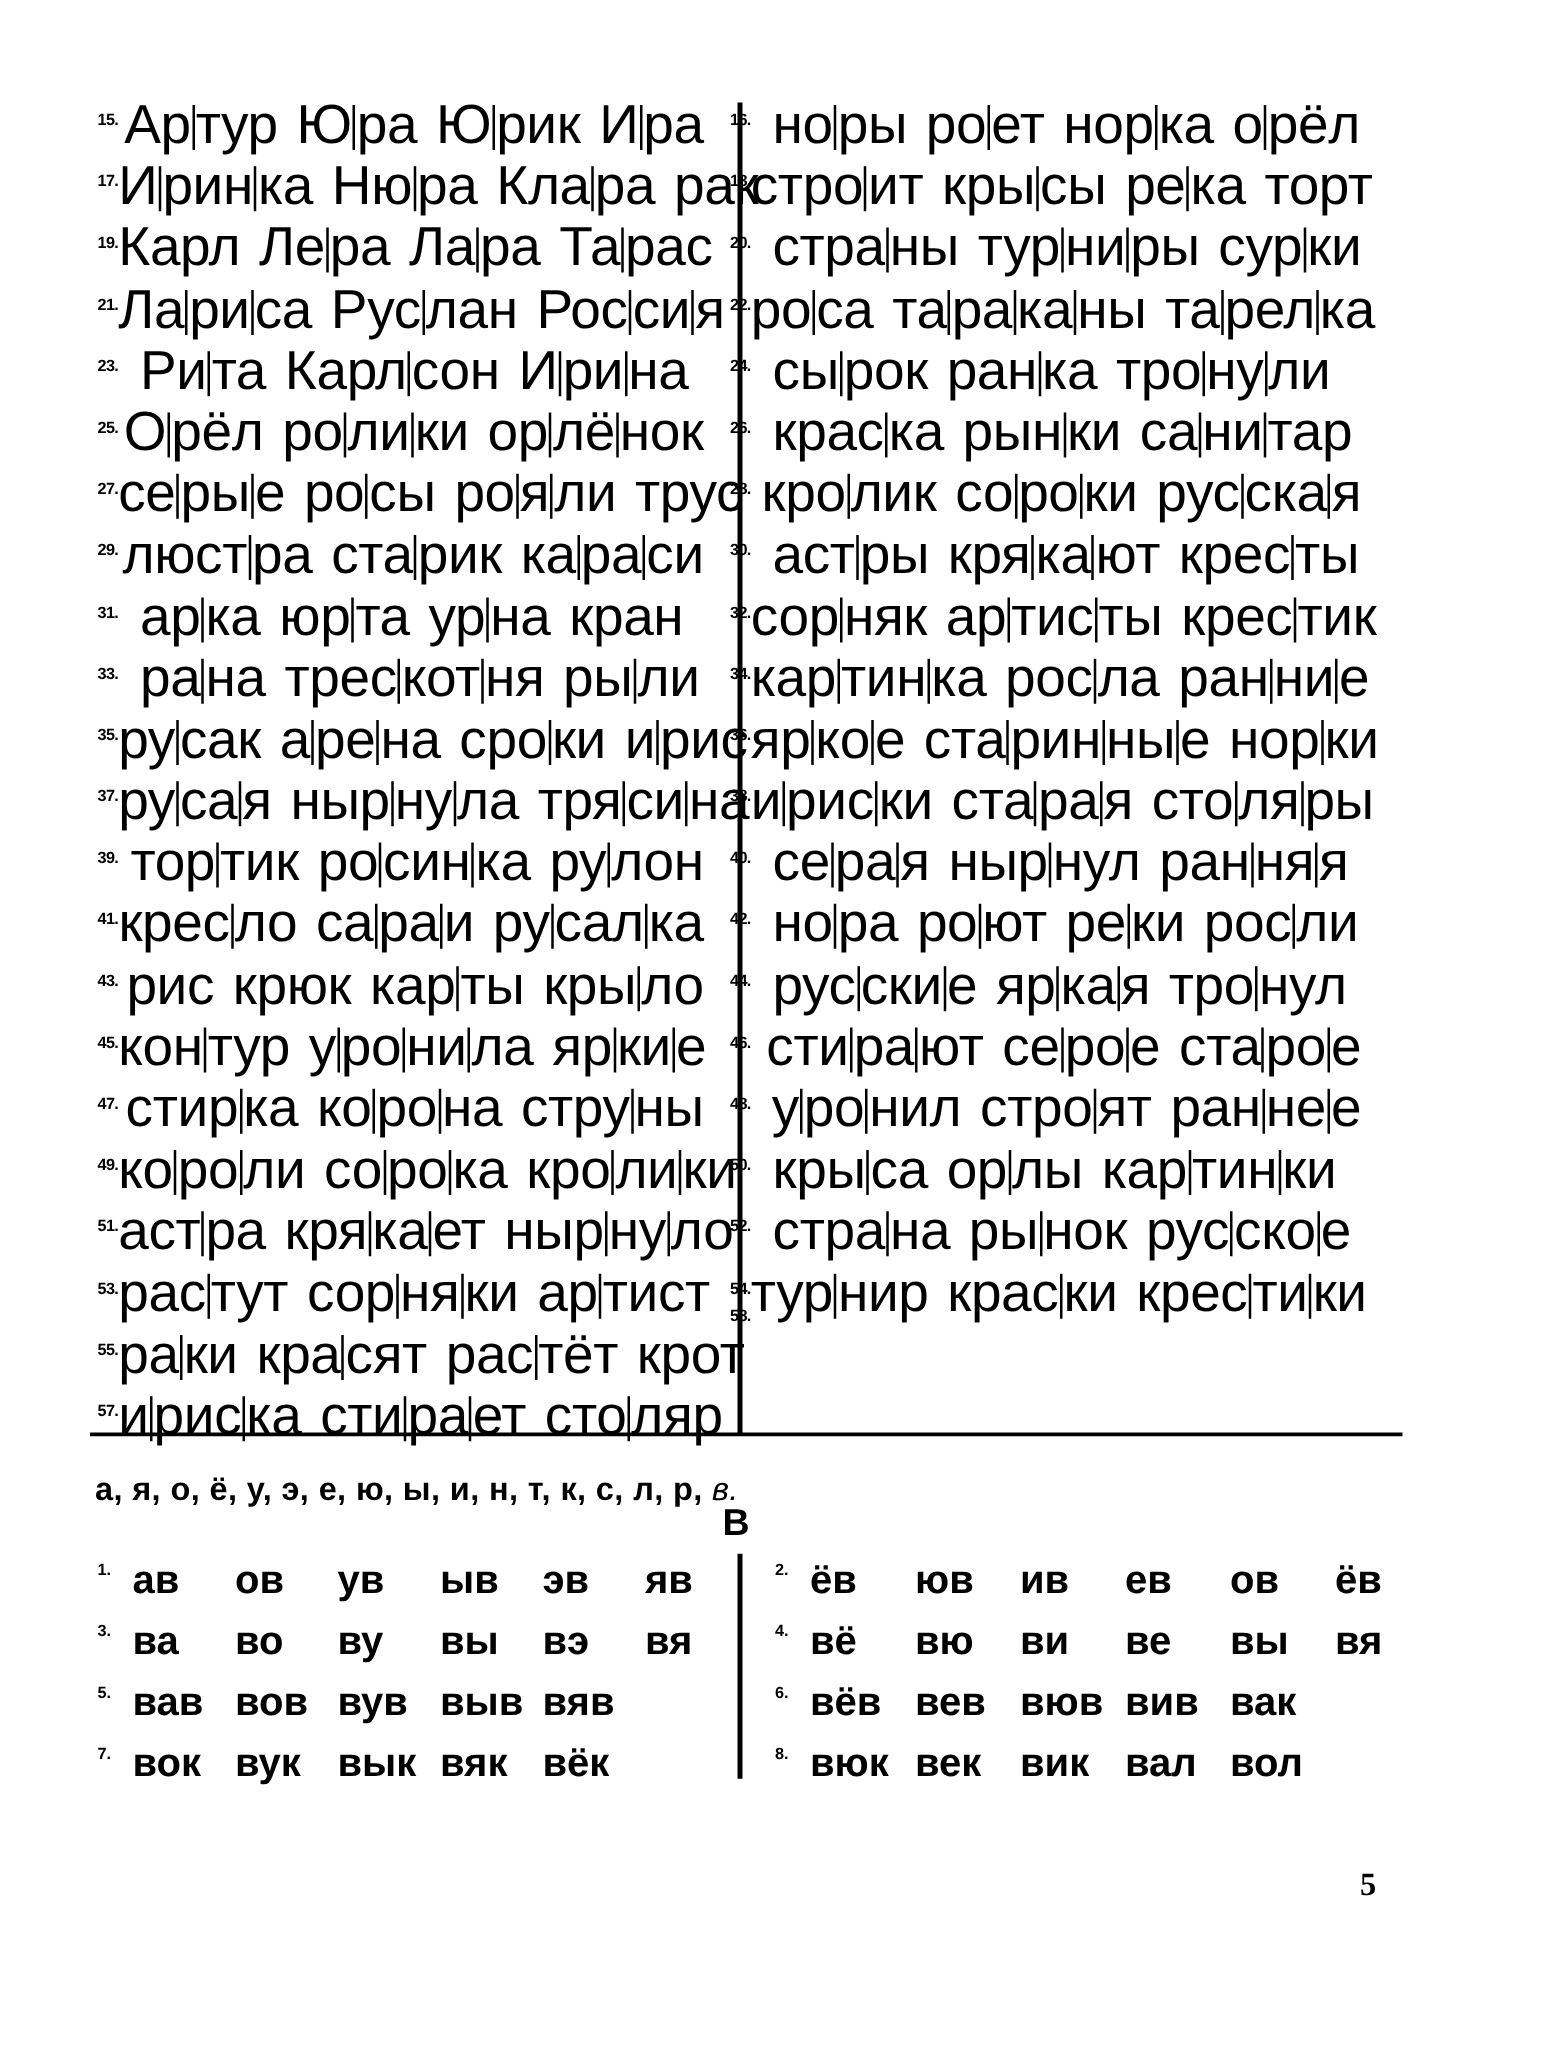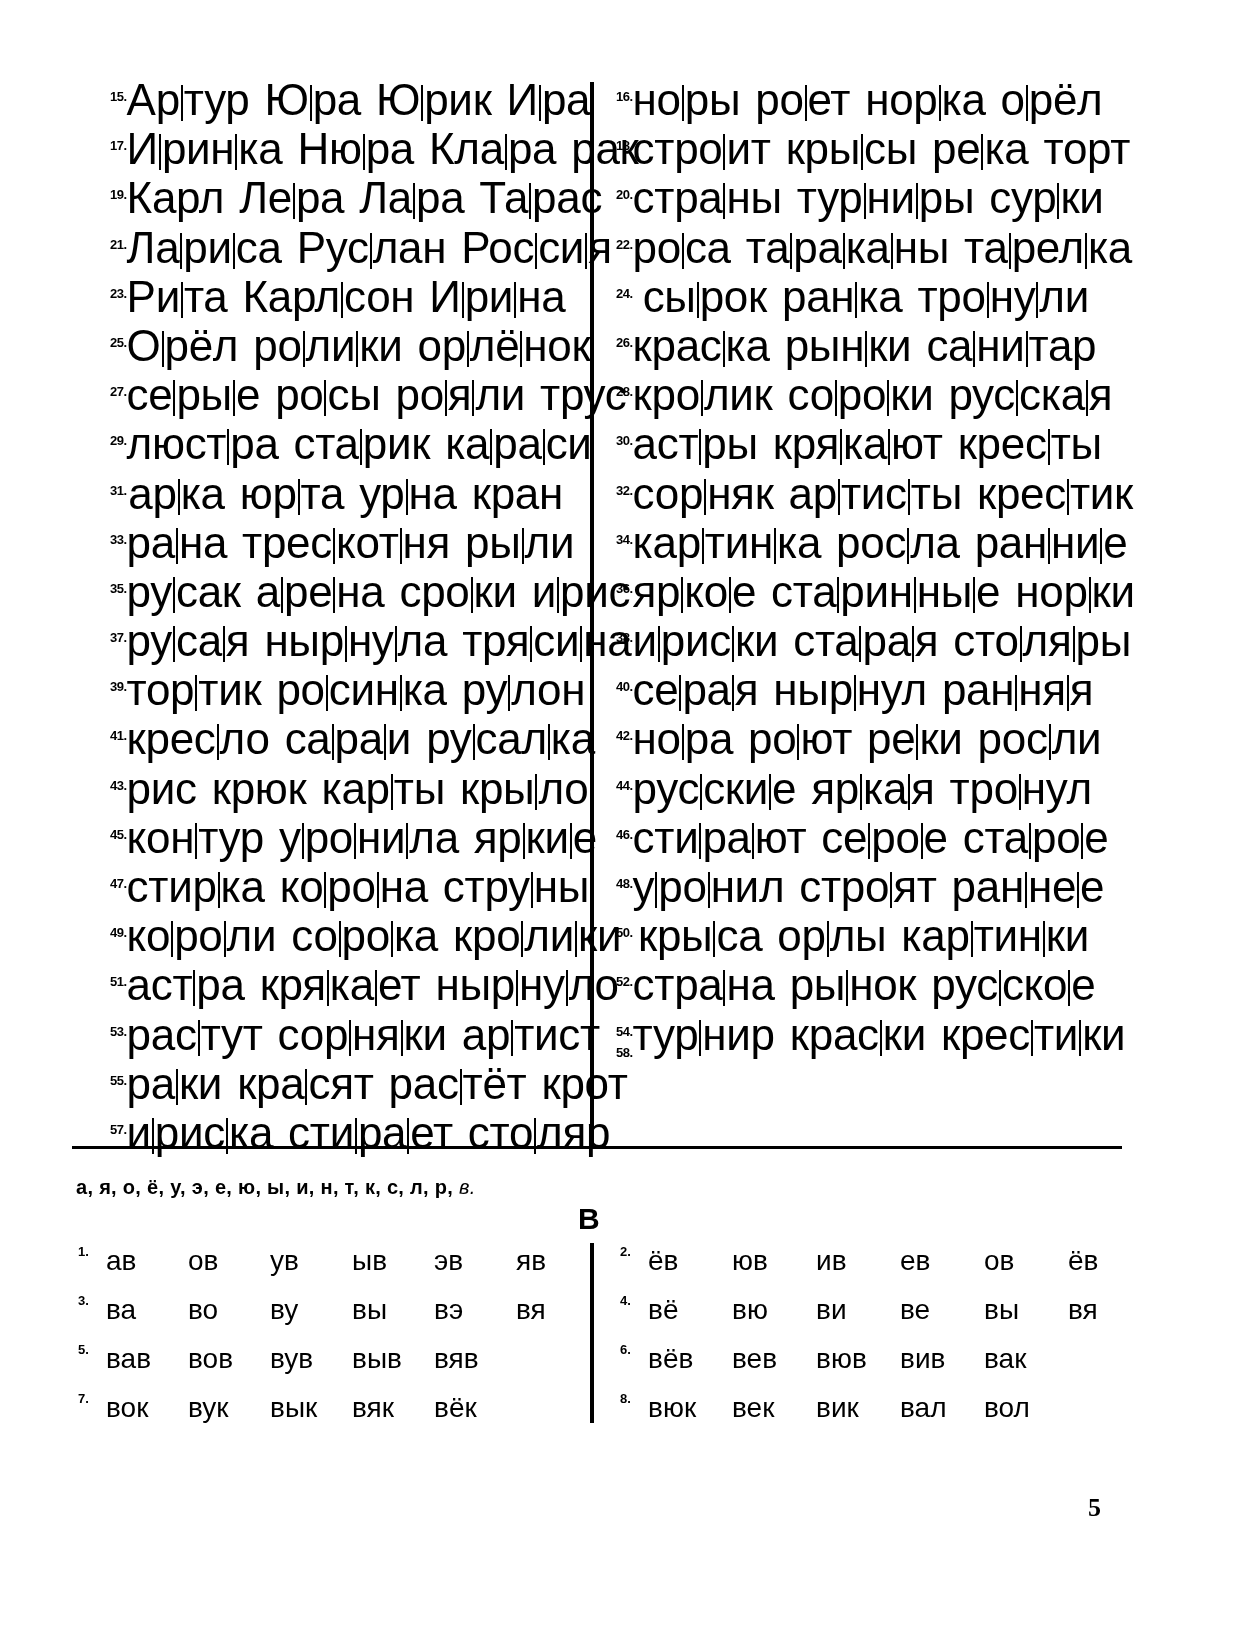"15." .row { margin-left: 32px -> none }
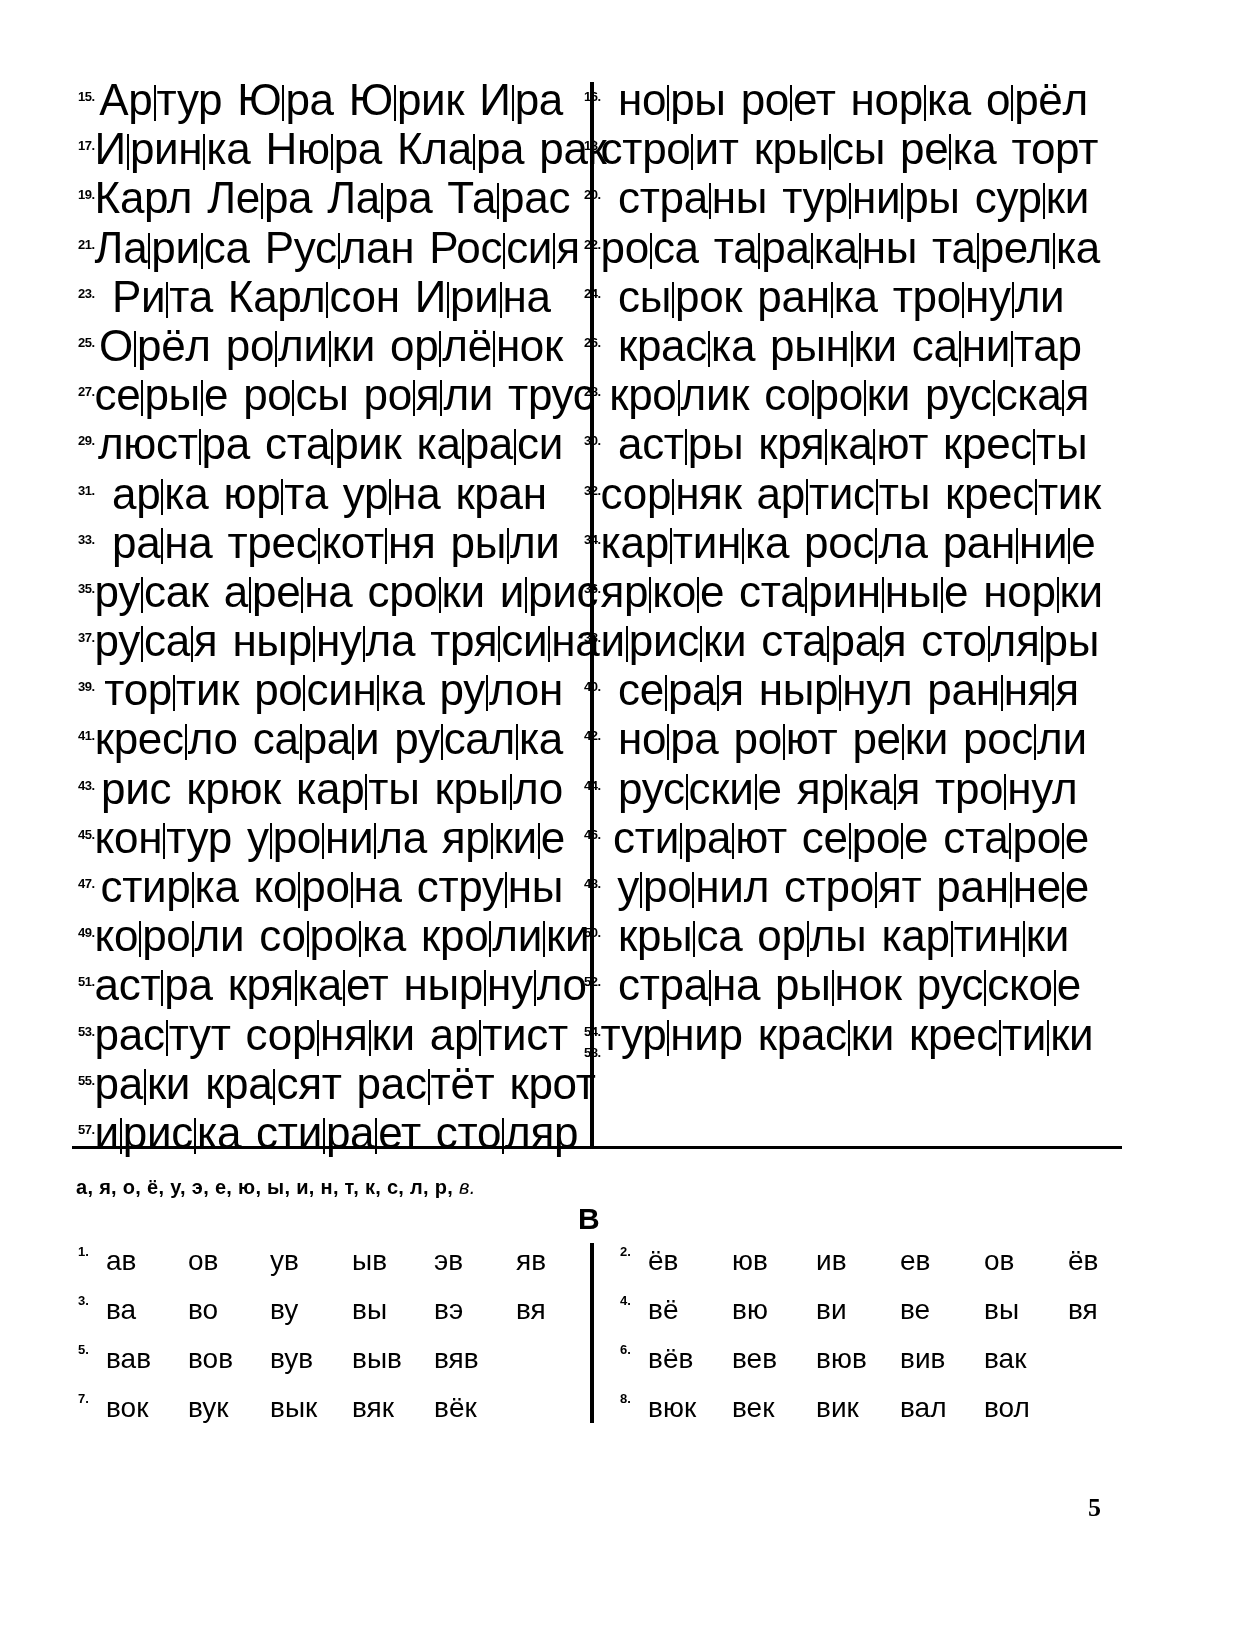"а, я, о, ё, у," #letters { font-size: 20px -> 26px }
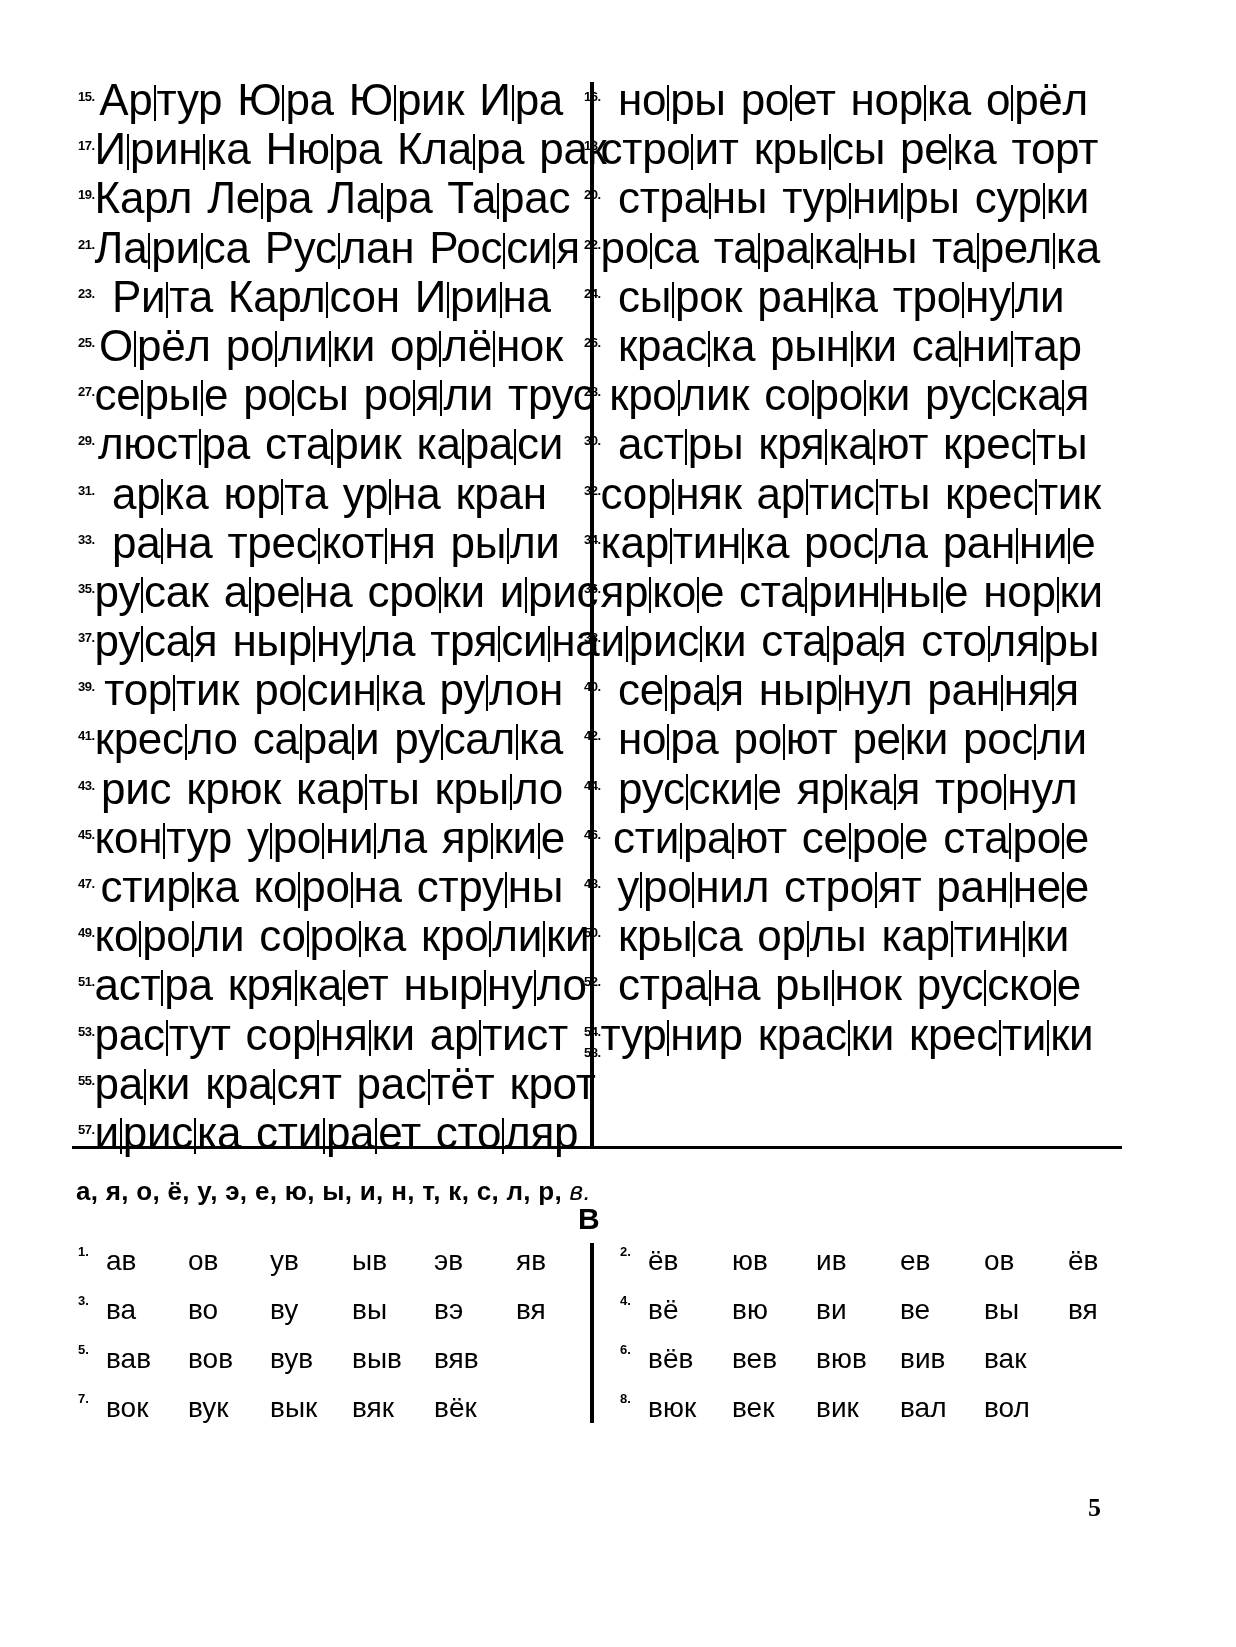"ав" .scell { font-size: 28px -> 32px; font-weight: none -> bold }
